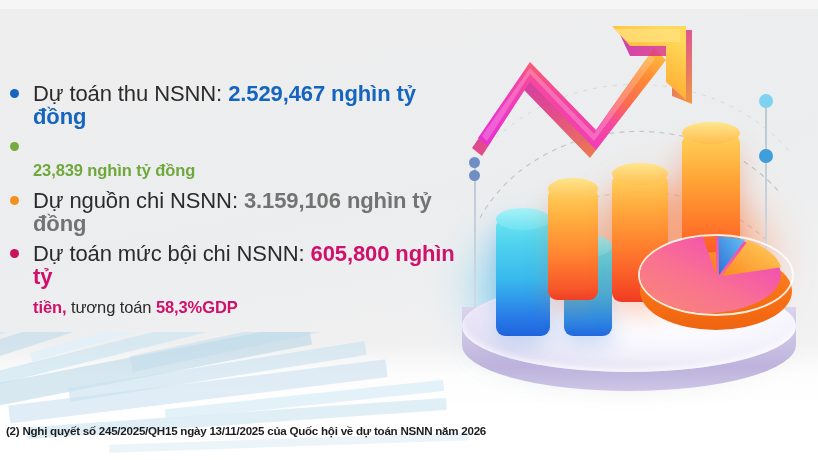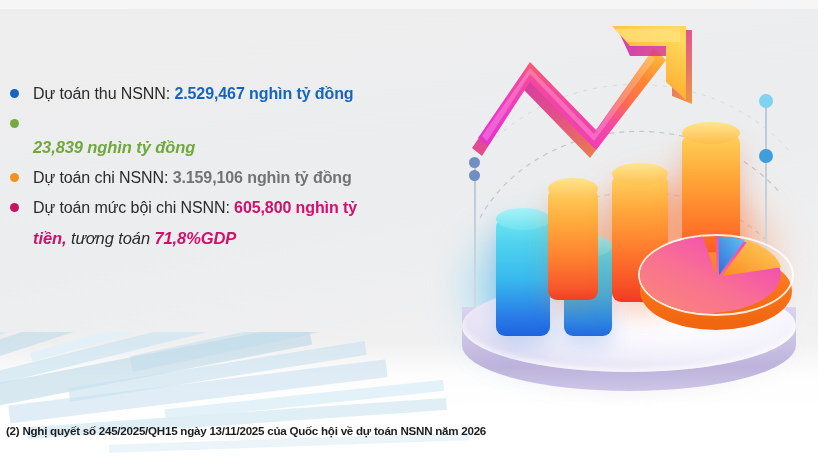"Dự toán thu NSNN: 2.529,467" .line-text { font-size: 16px -> 22px }
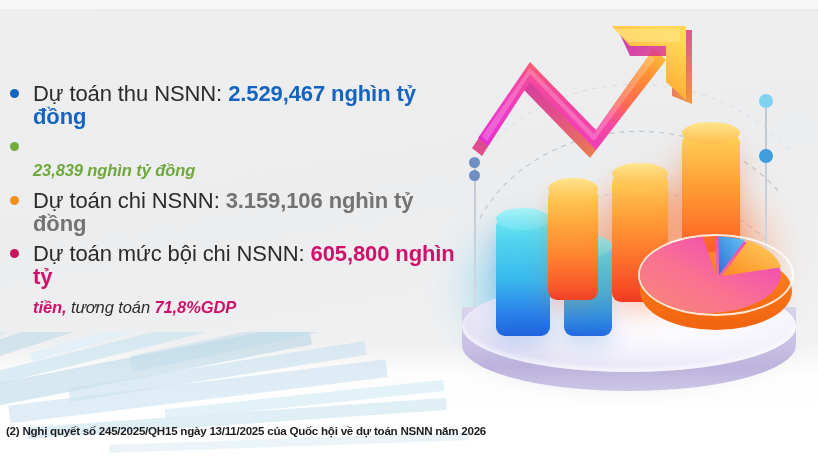"23,839 nghìn tỷ đồng" .cont-line { font-style: italic -> none }
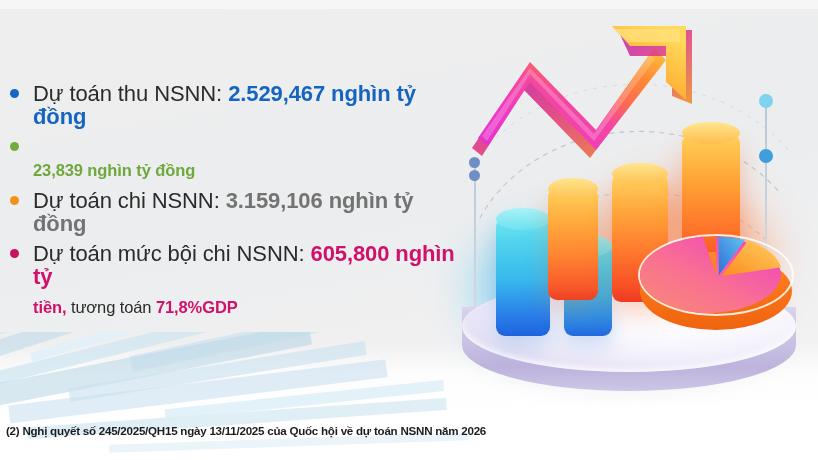"Dự toán chi NSNN:" span { text: toán -> nguồn }
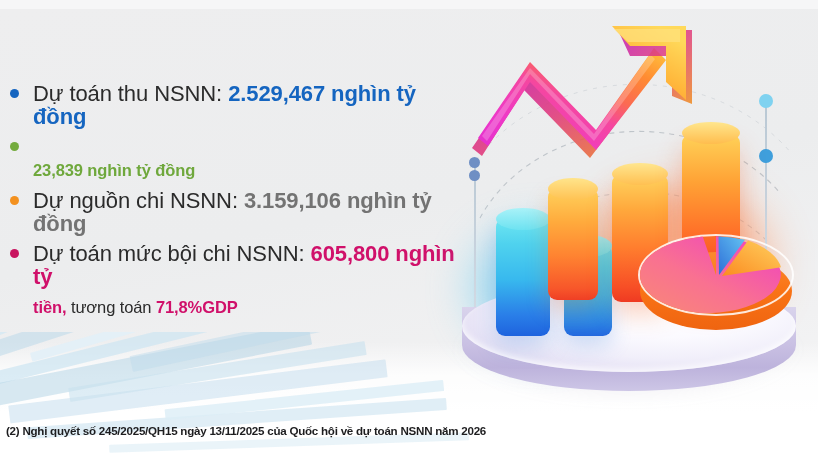"71,8%GDP" span.c-crim { text: 71,8%GDP -> 58,3%GDP }
